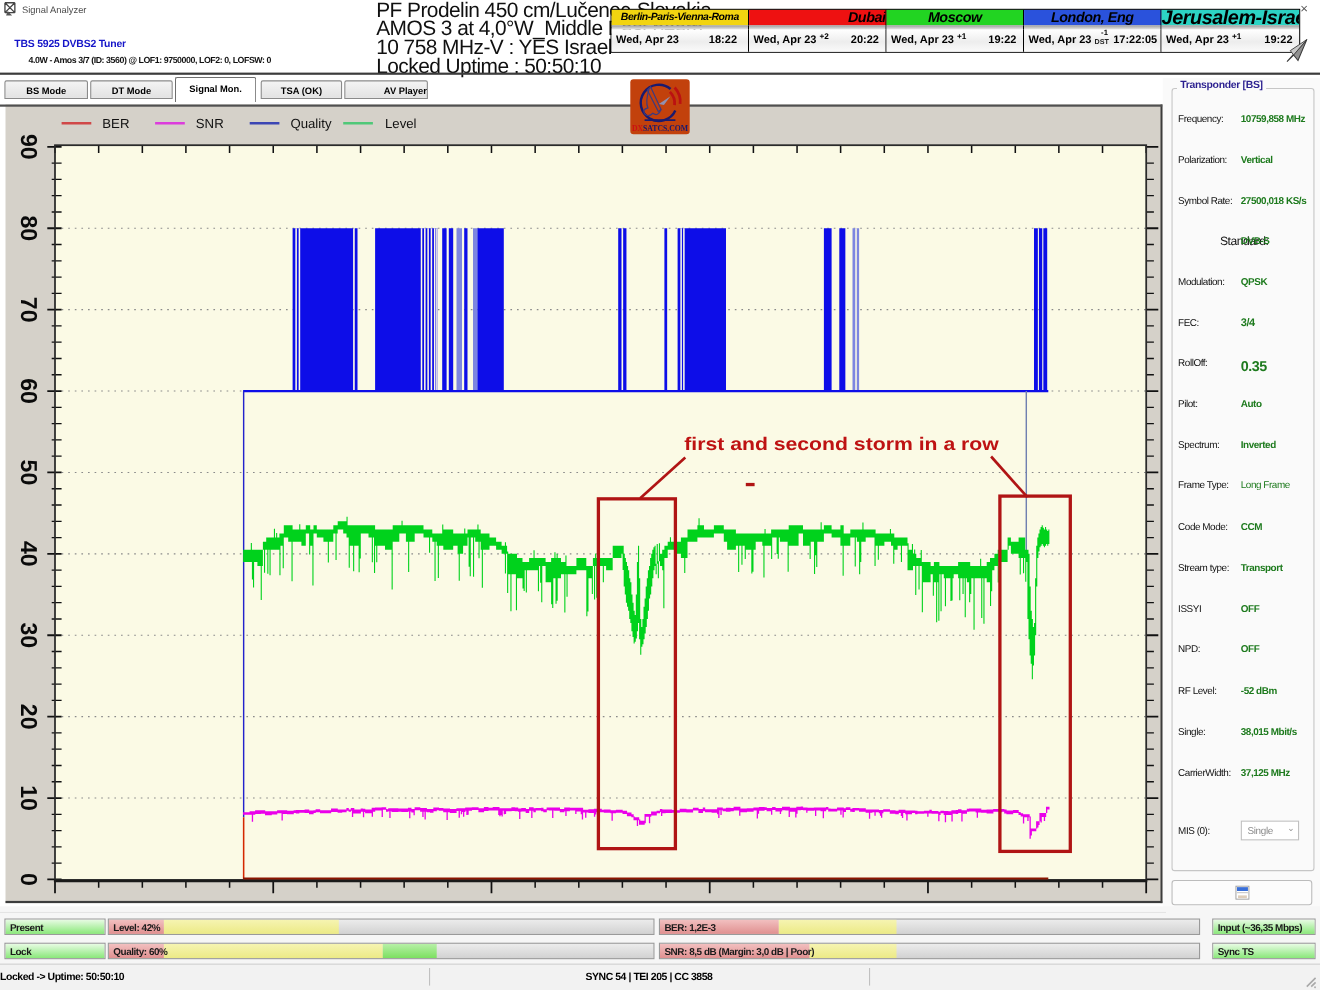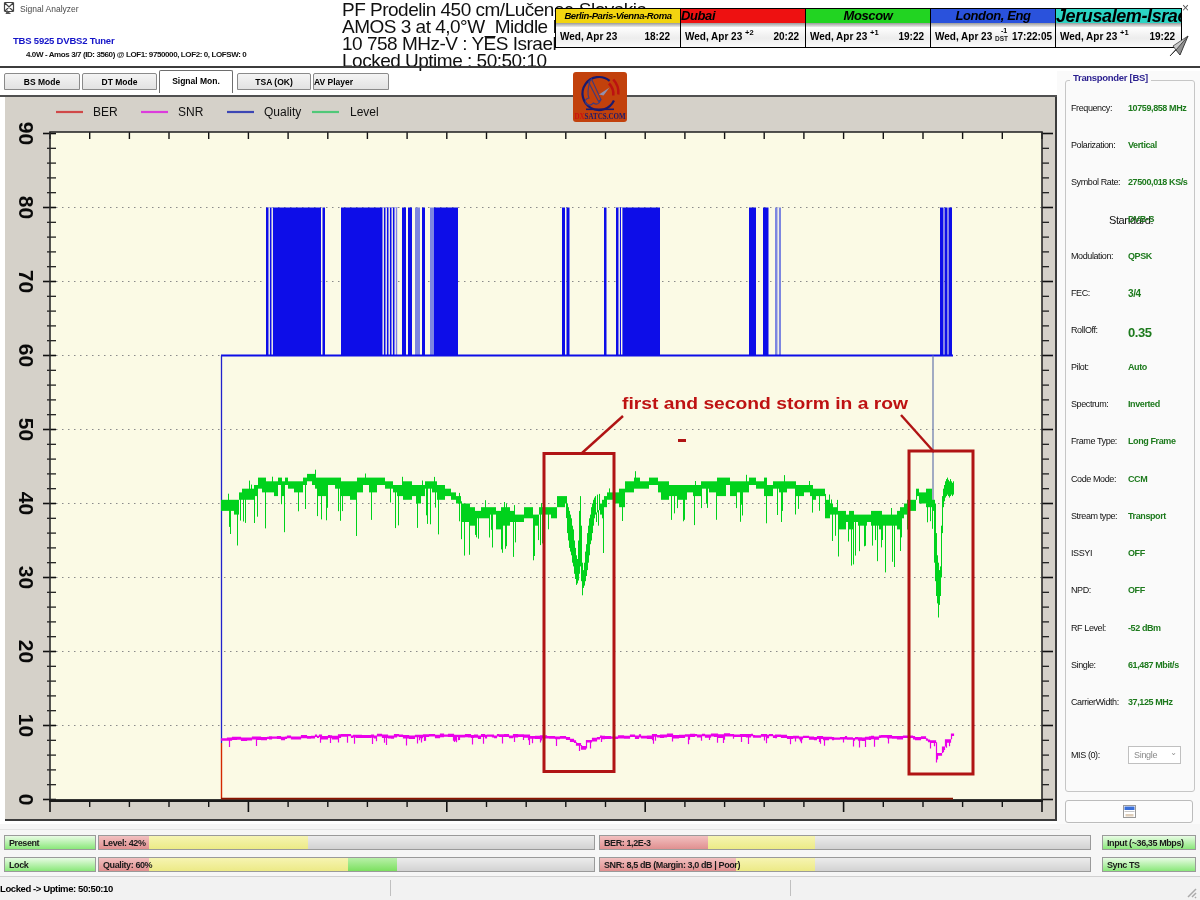"Dubai" div { text-align: left -> right }
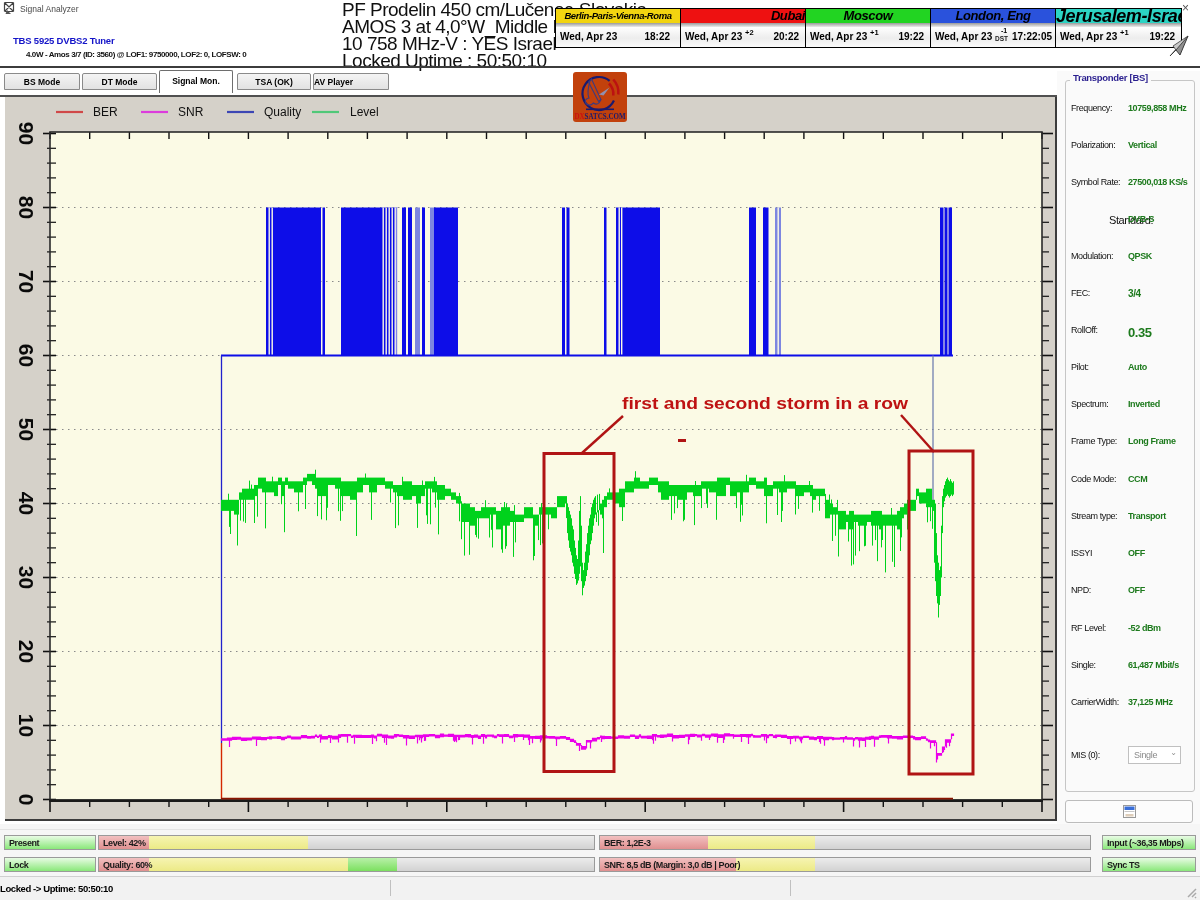"AV Player" div { text-align: left -> right }
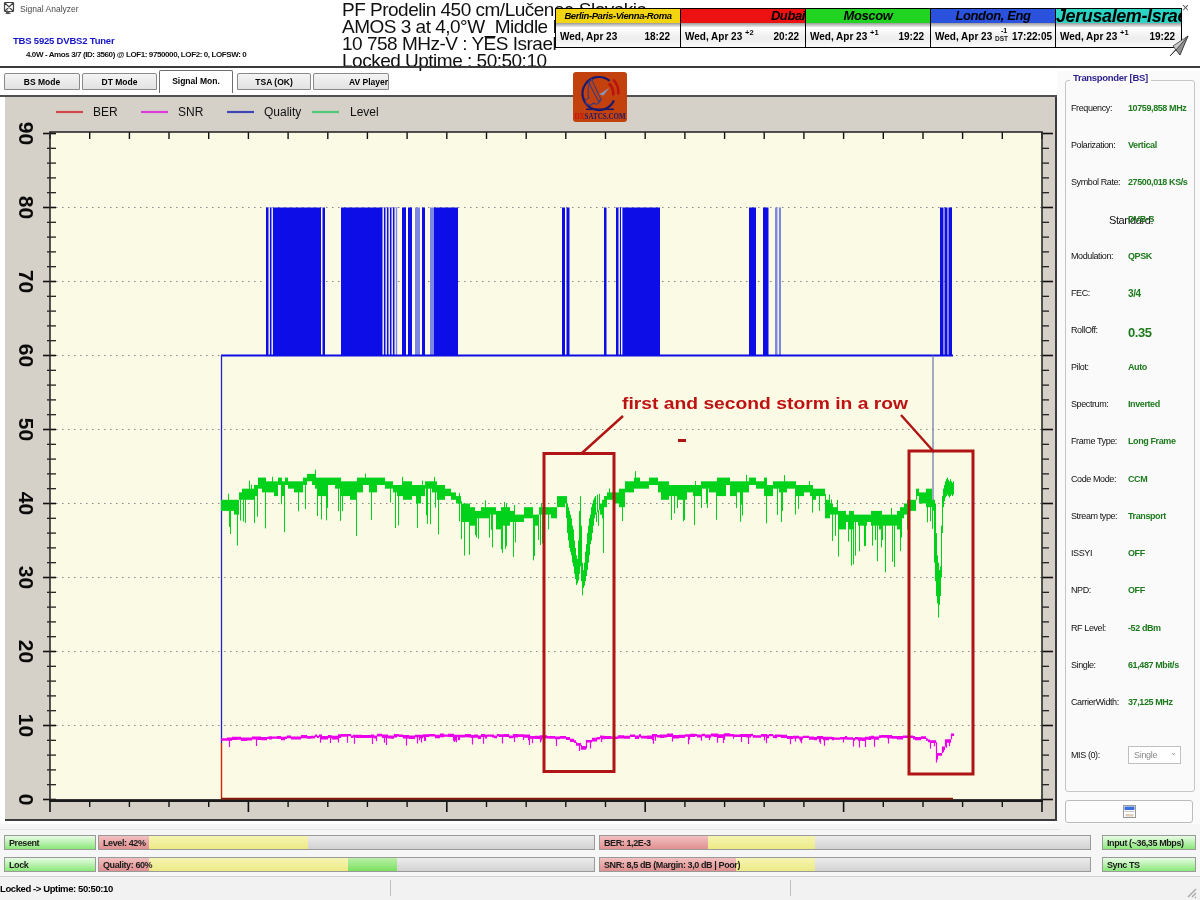"Long Frame" div { font-weight: bold -> normal }
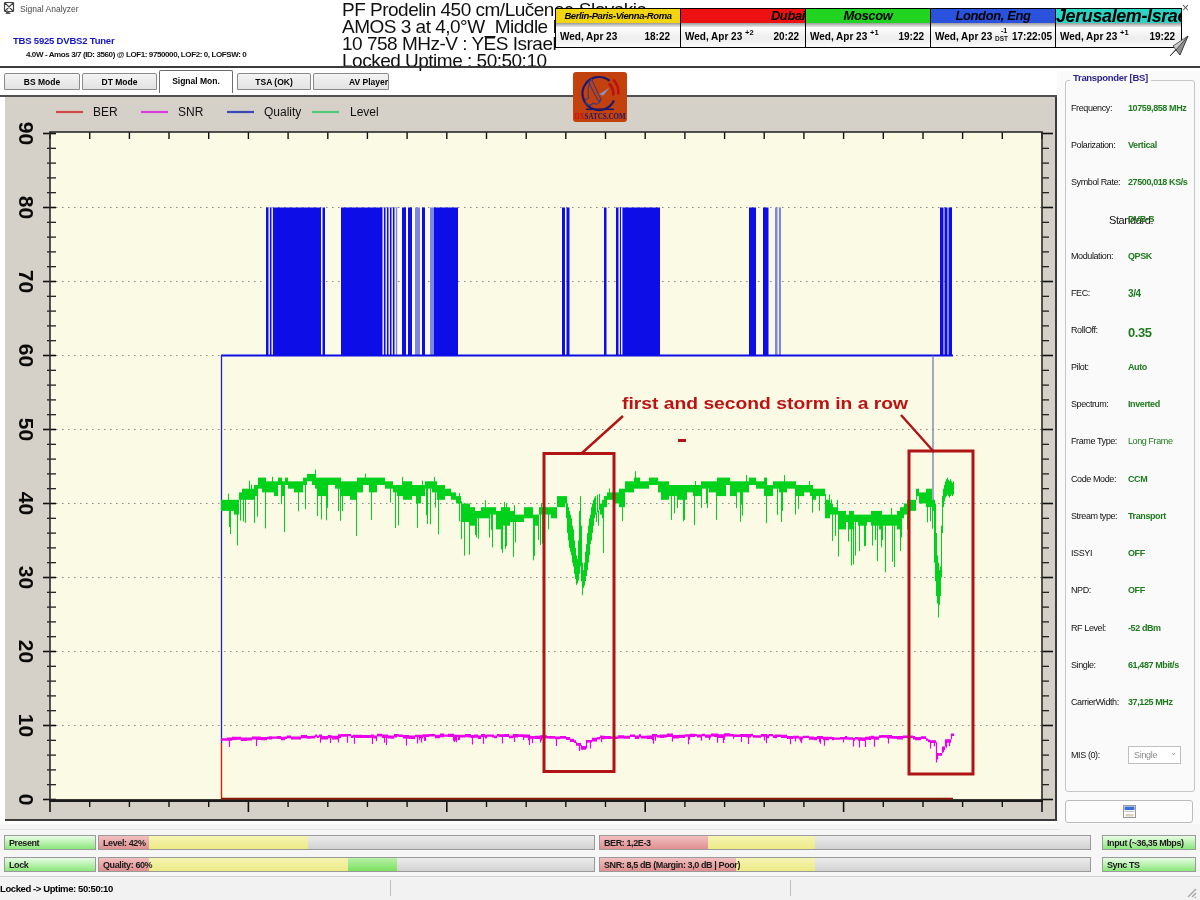"61,487 Mbit/s" div { text: 61,487 -> 38,015 }
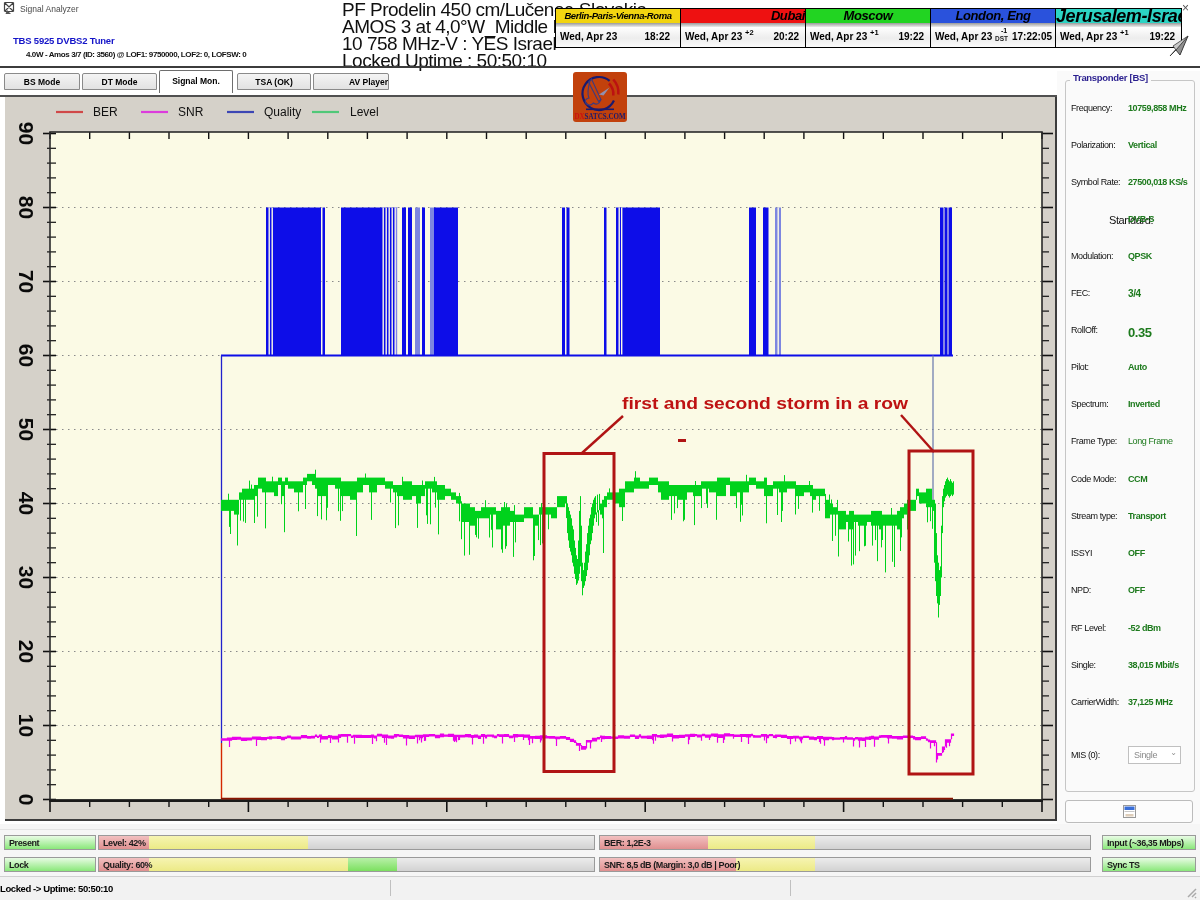"SYNC 54 | TEI 205" div { html: none -> <div>SYNC 54 | TEI 205 | CC 3858</div> }
